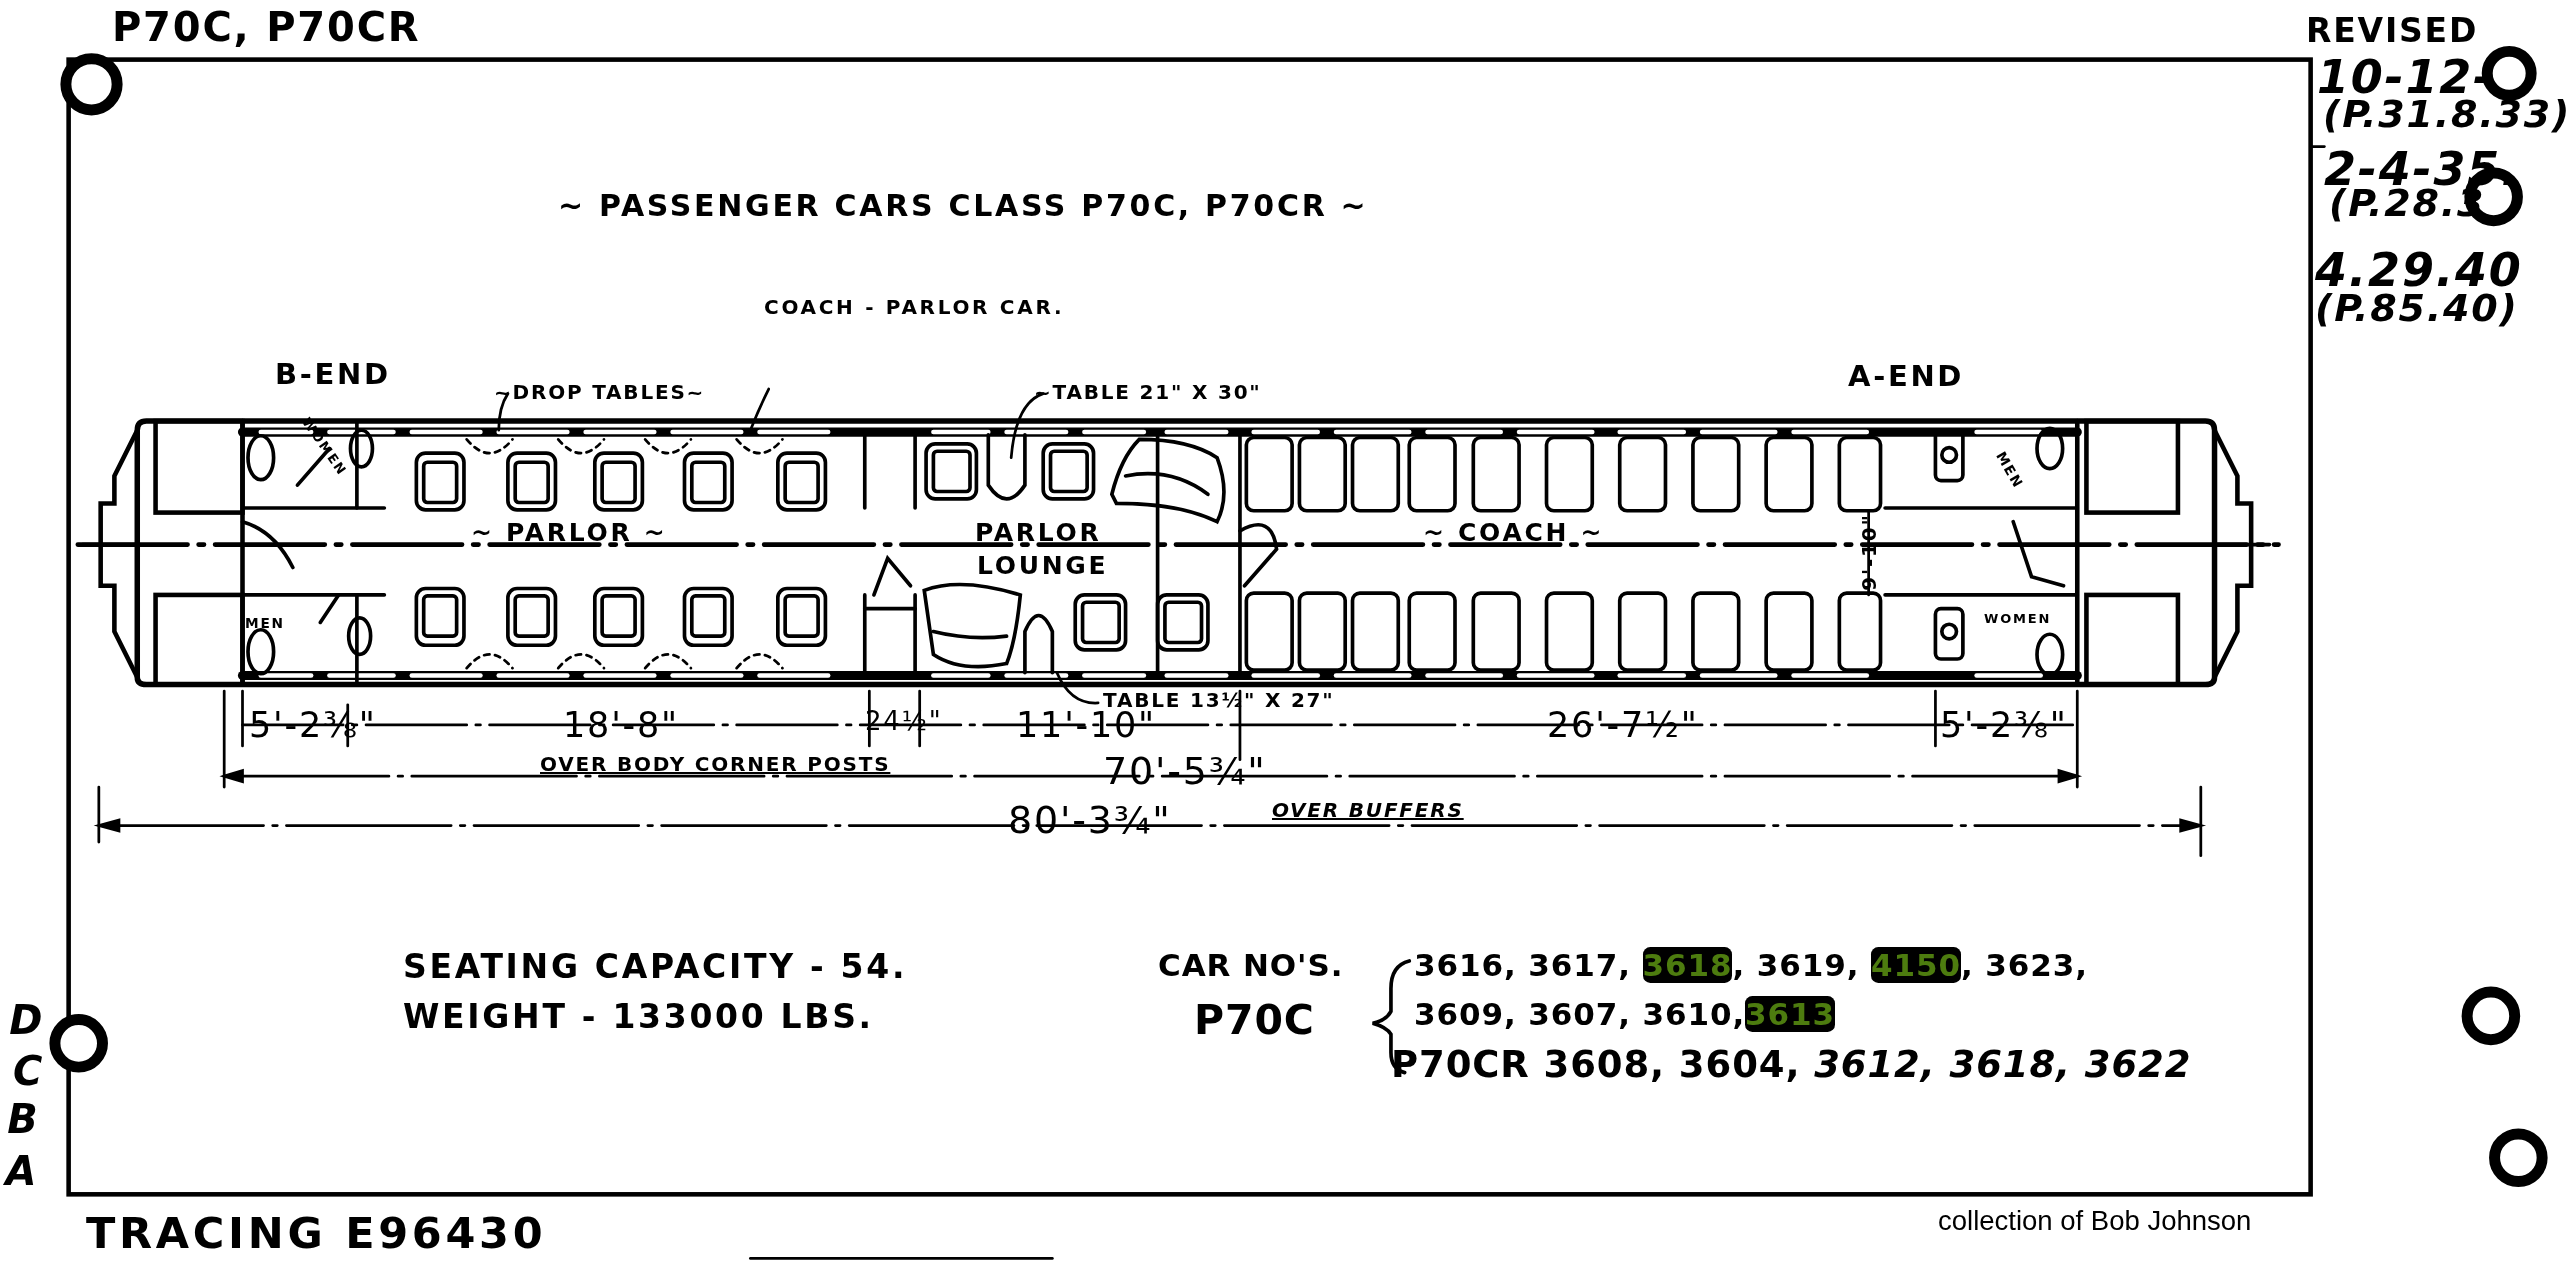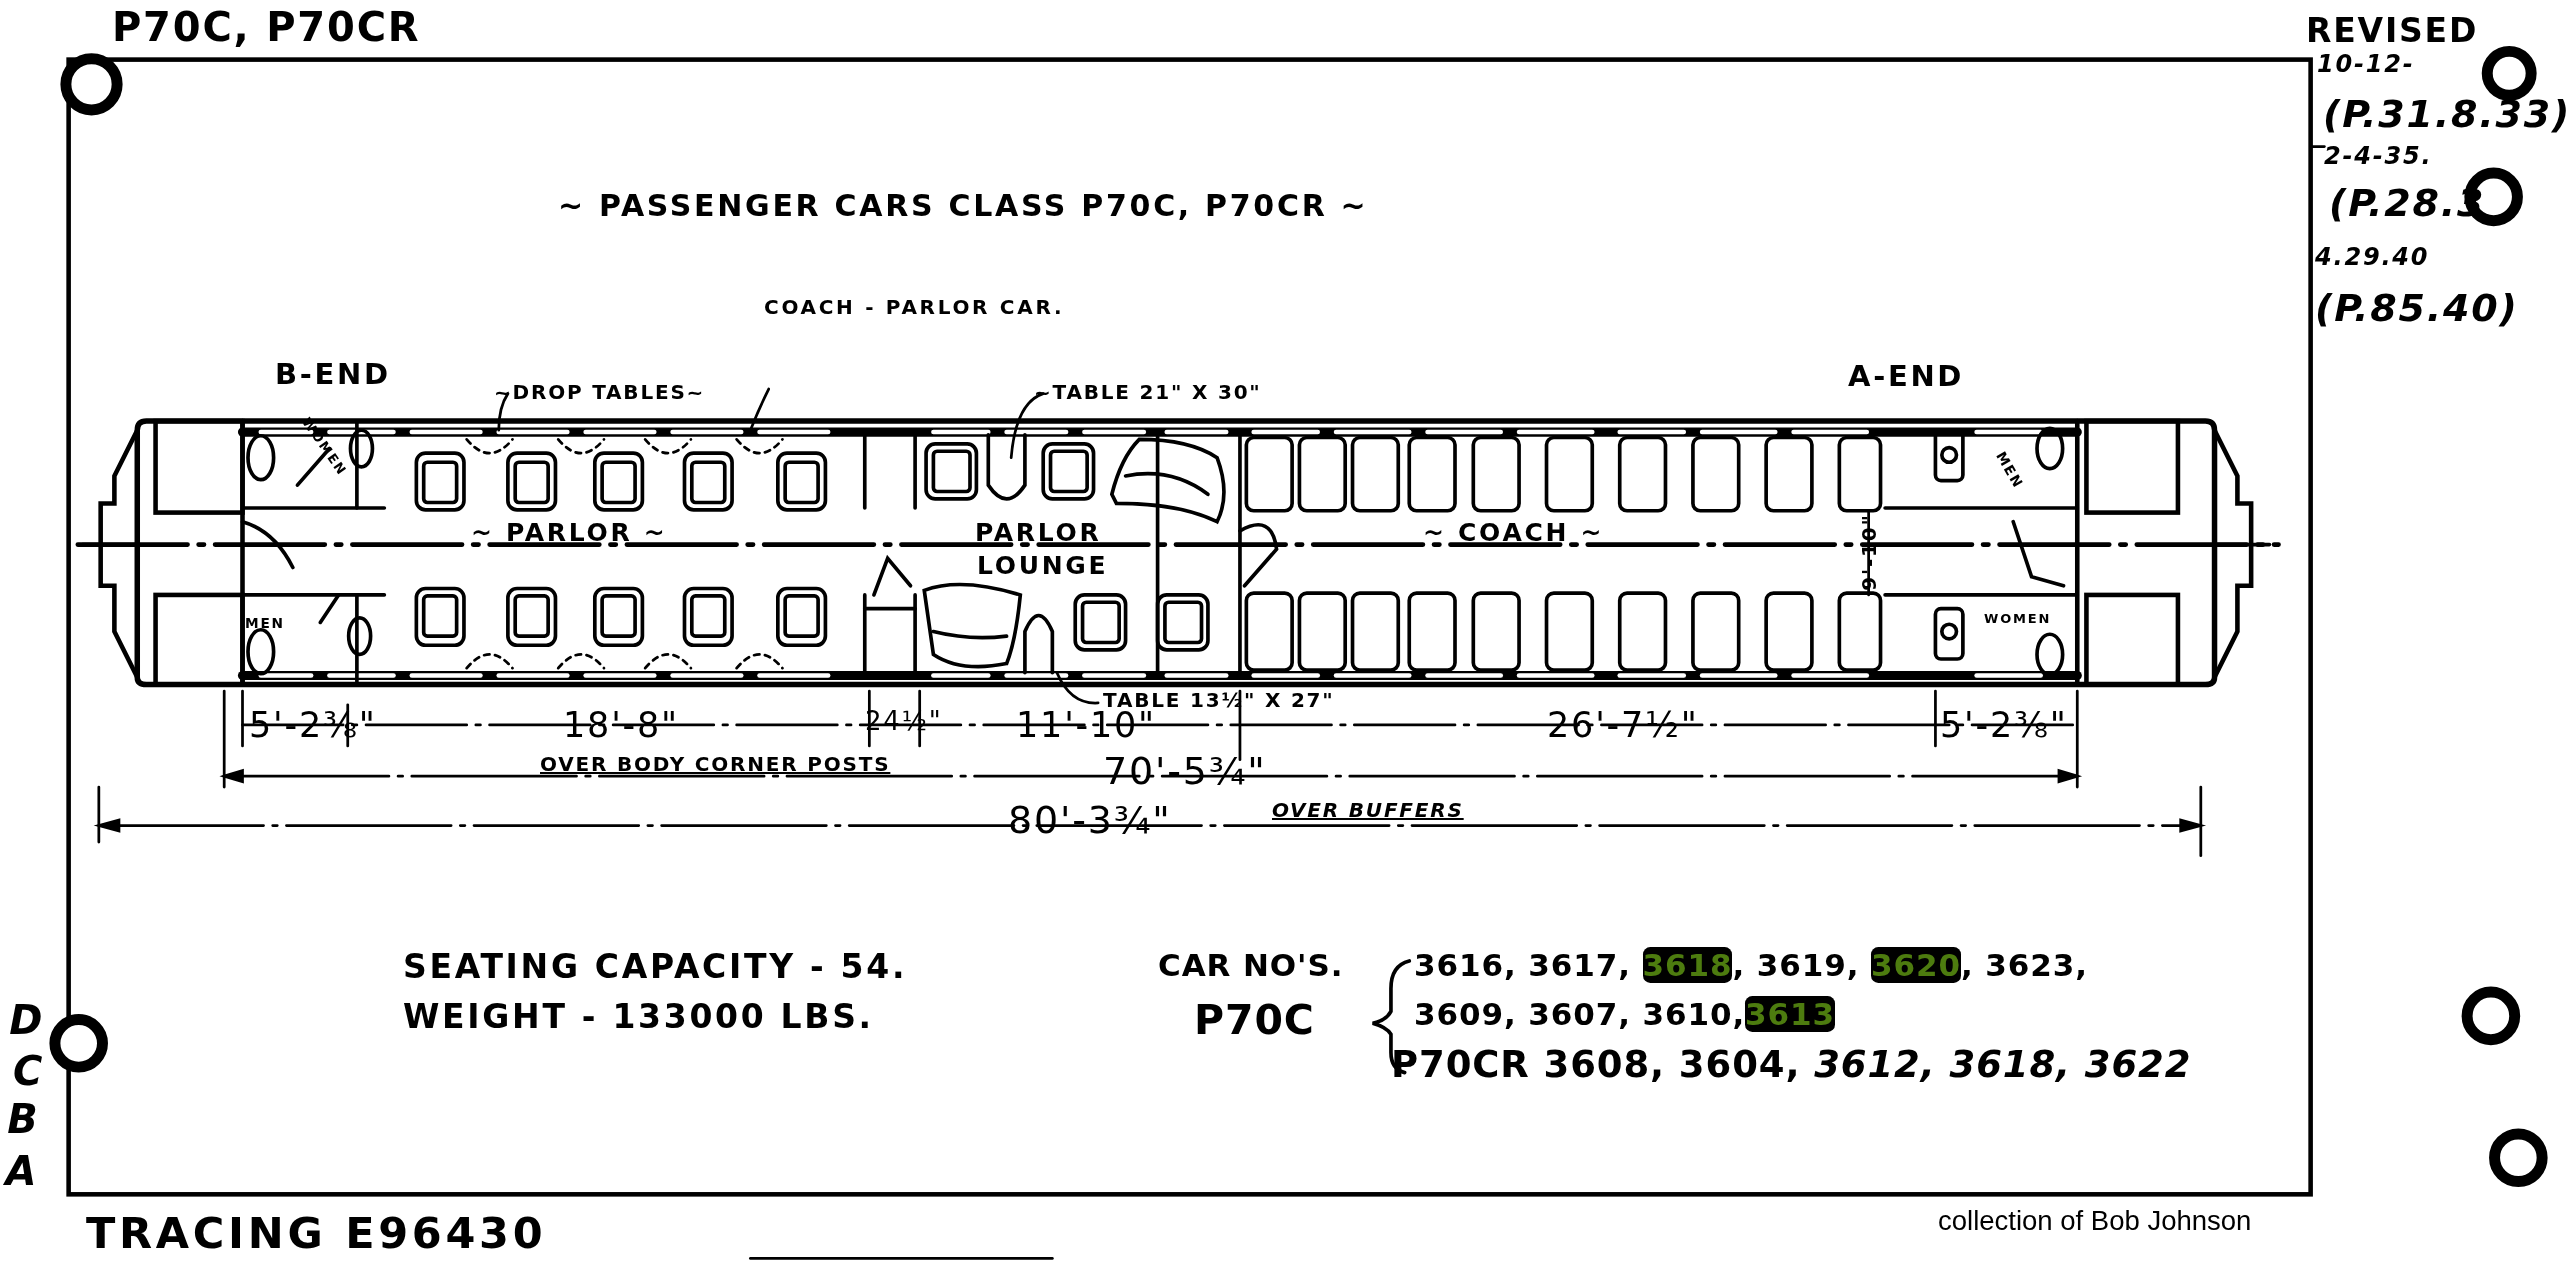"10-12-" .rev-date { font-size: 24px -> 46px }
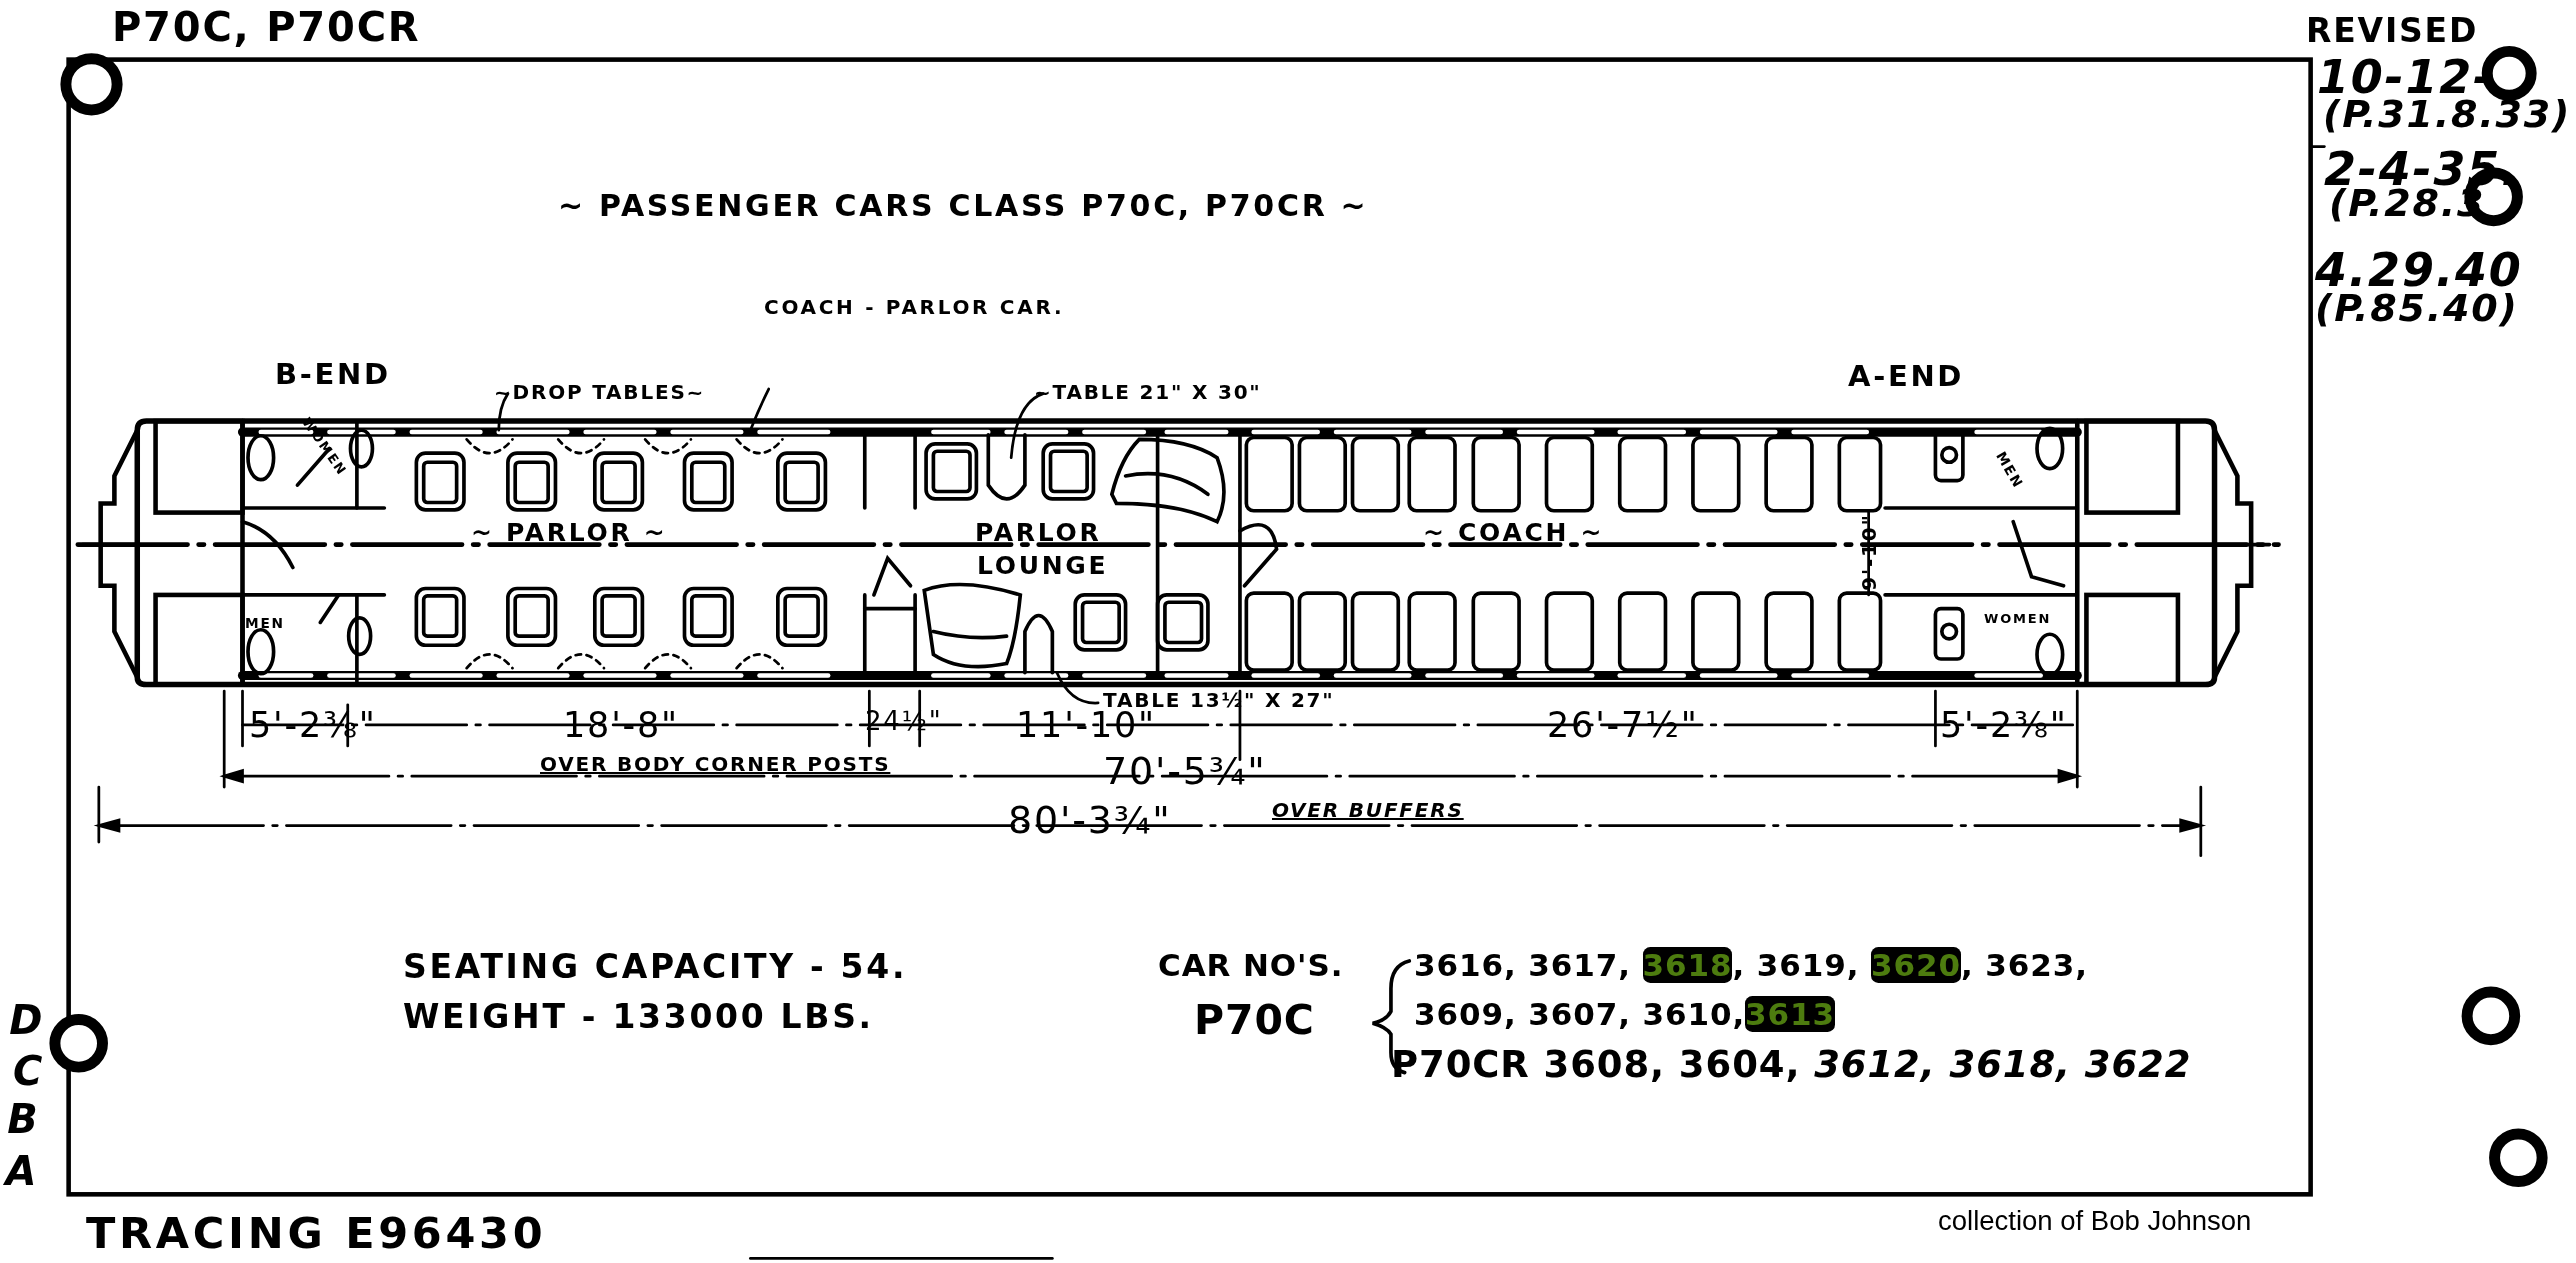"3620" span.strike { text: 3620 -> 4150 }
